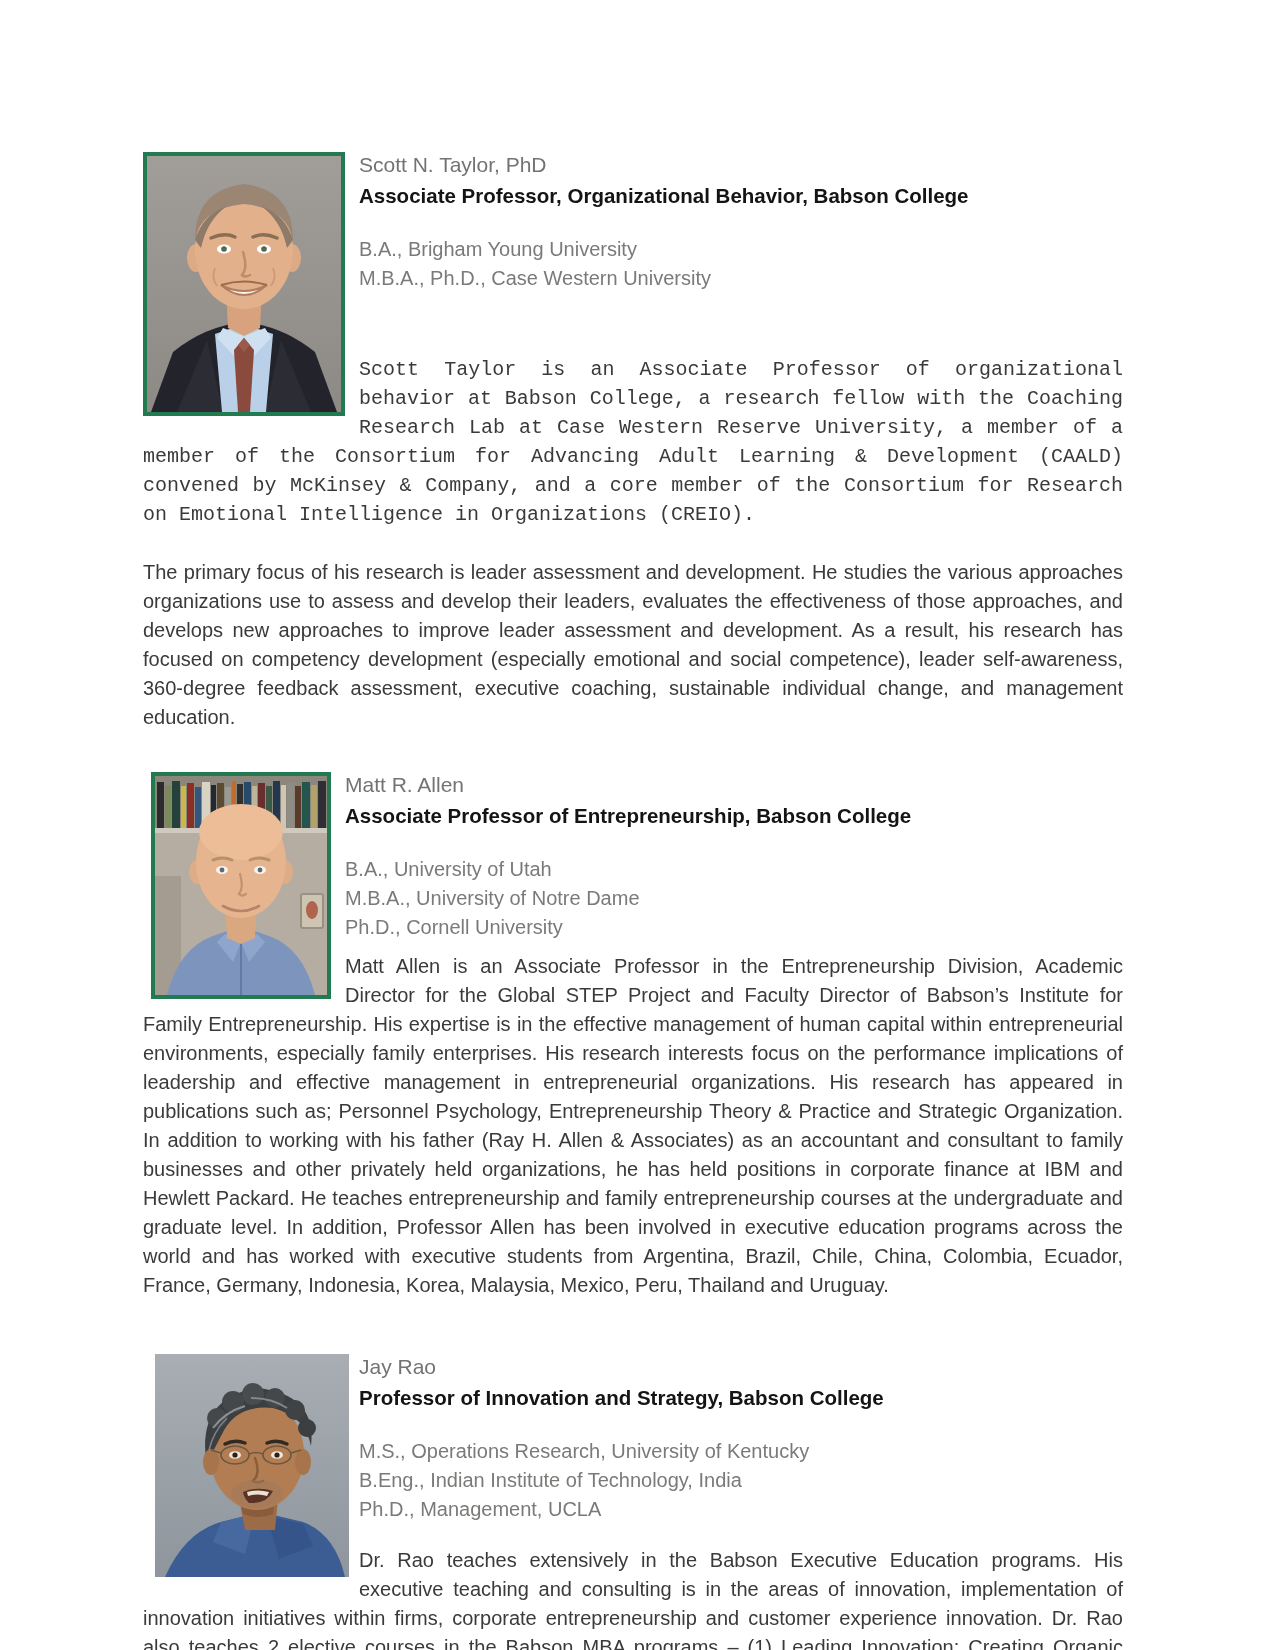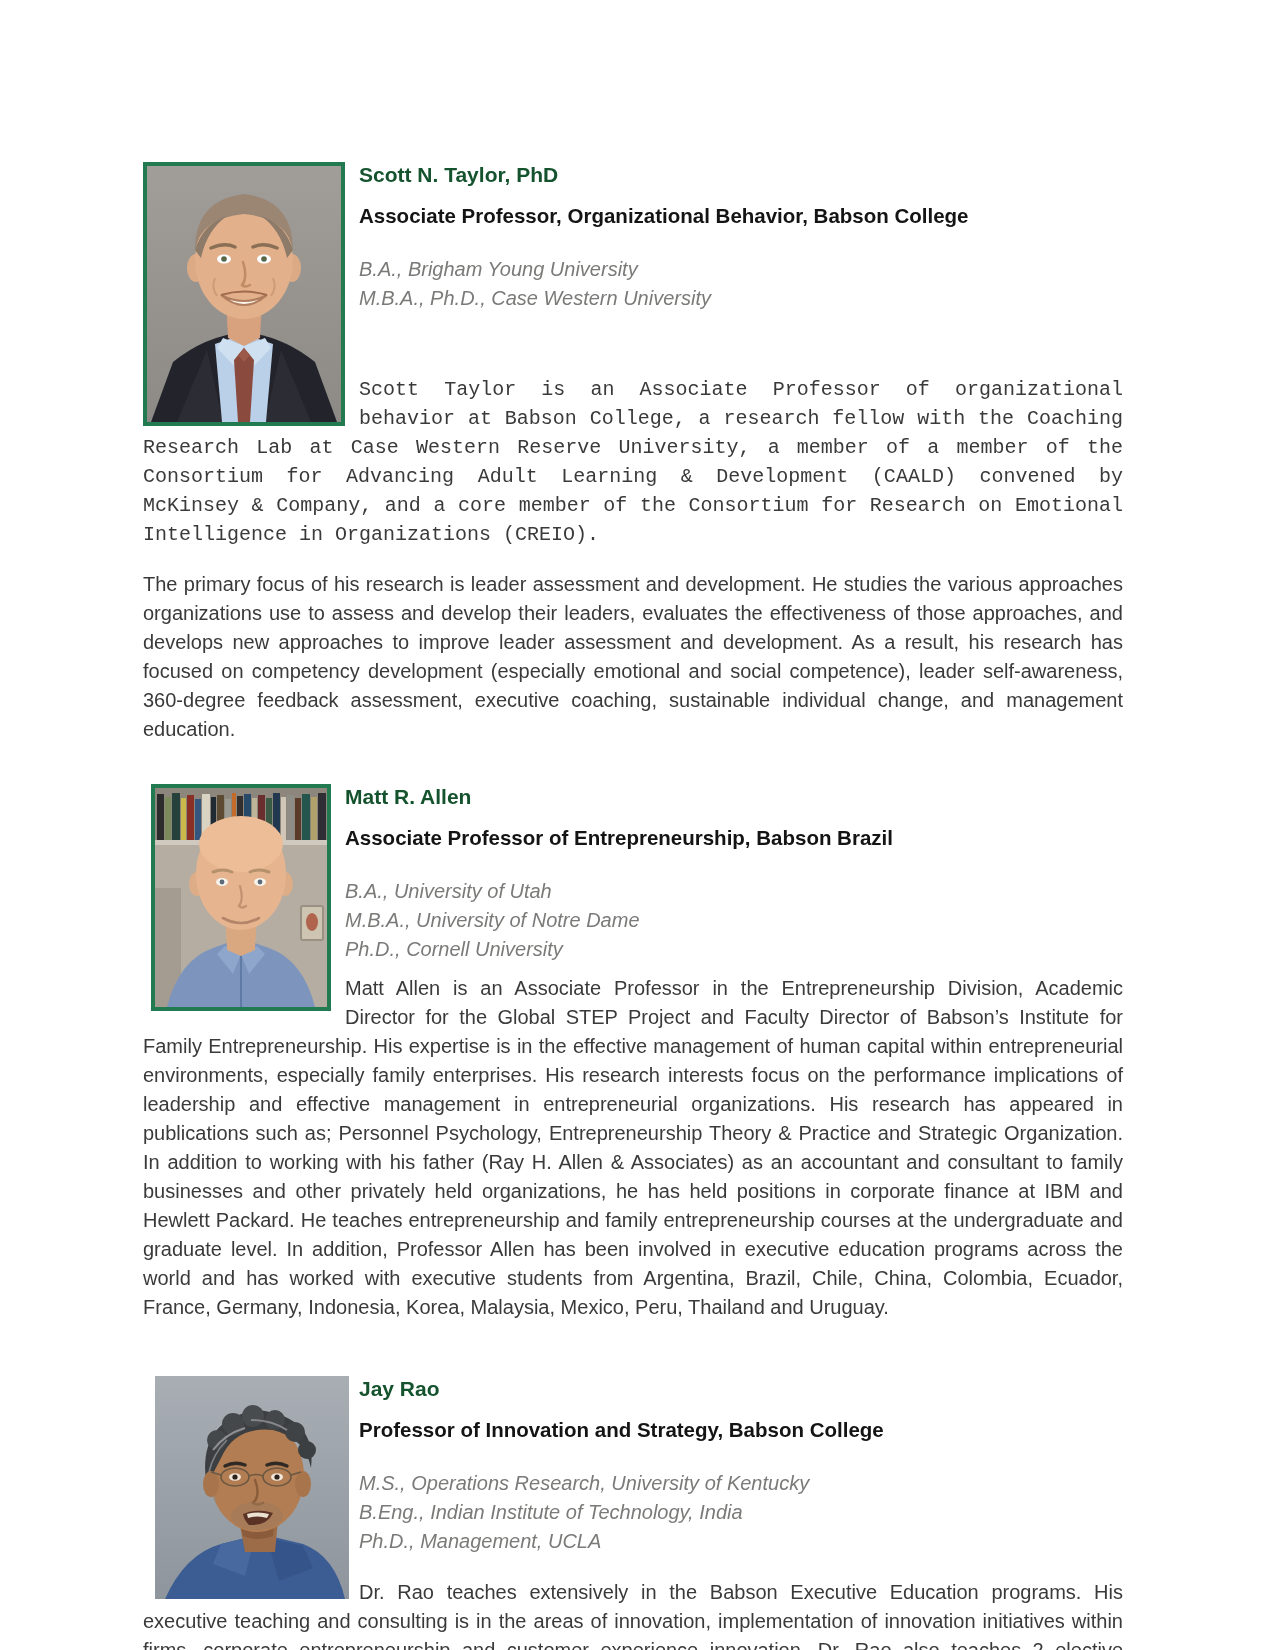"Scott N. Taylor, PhD" .name { color: #14532d -> #737373; font-weight: 700 -> 400; margin: 12px -> 2px }
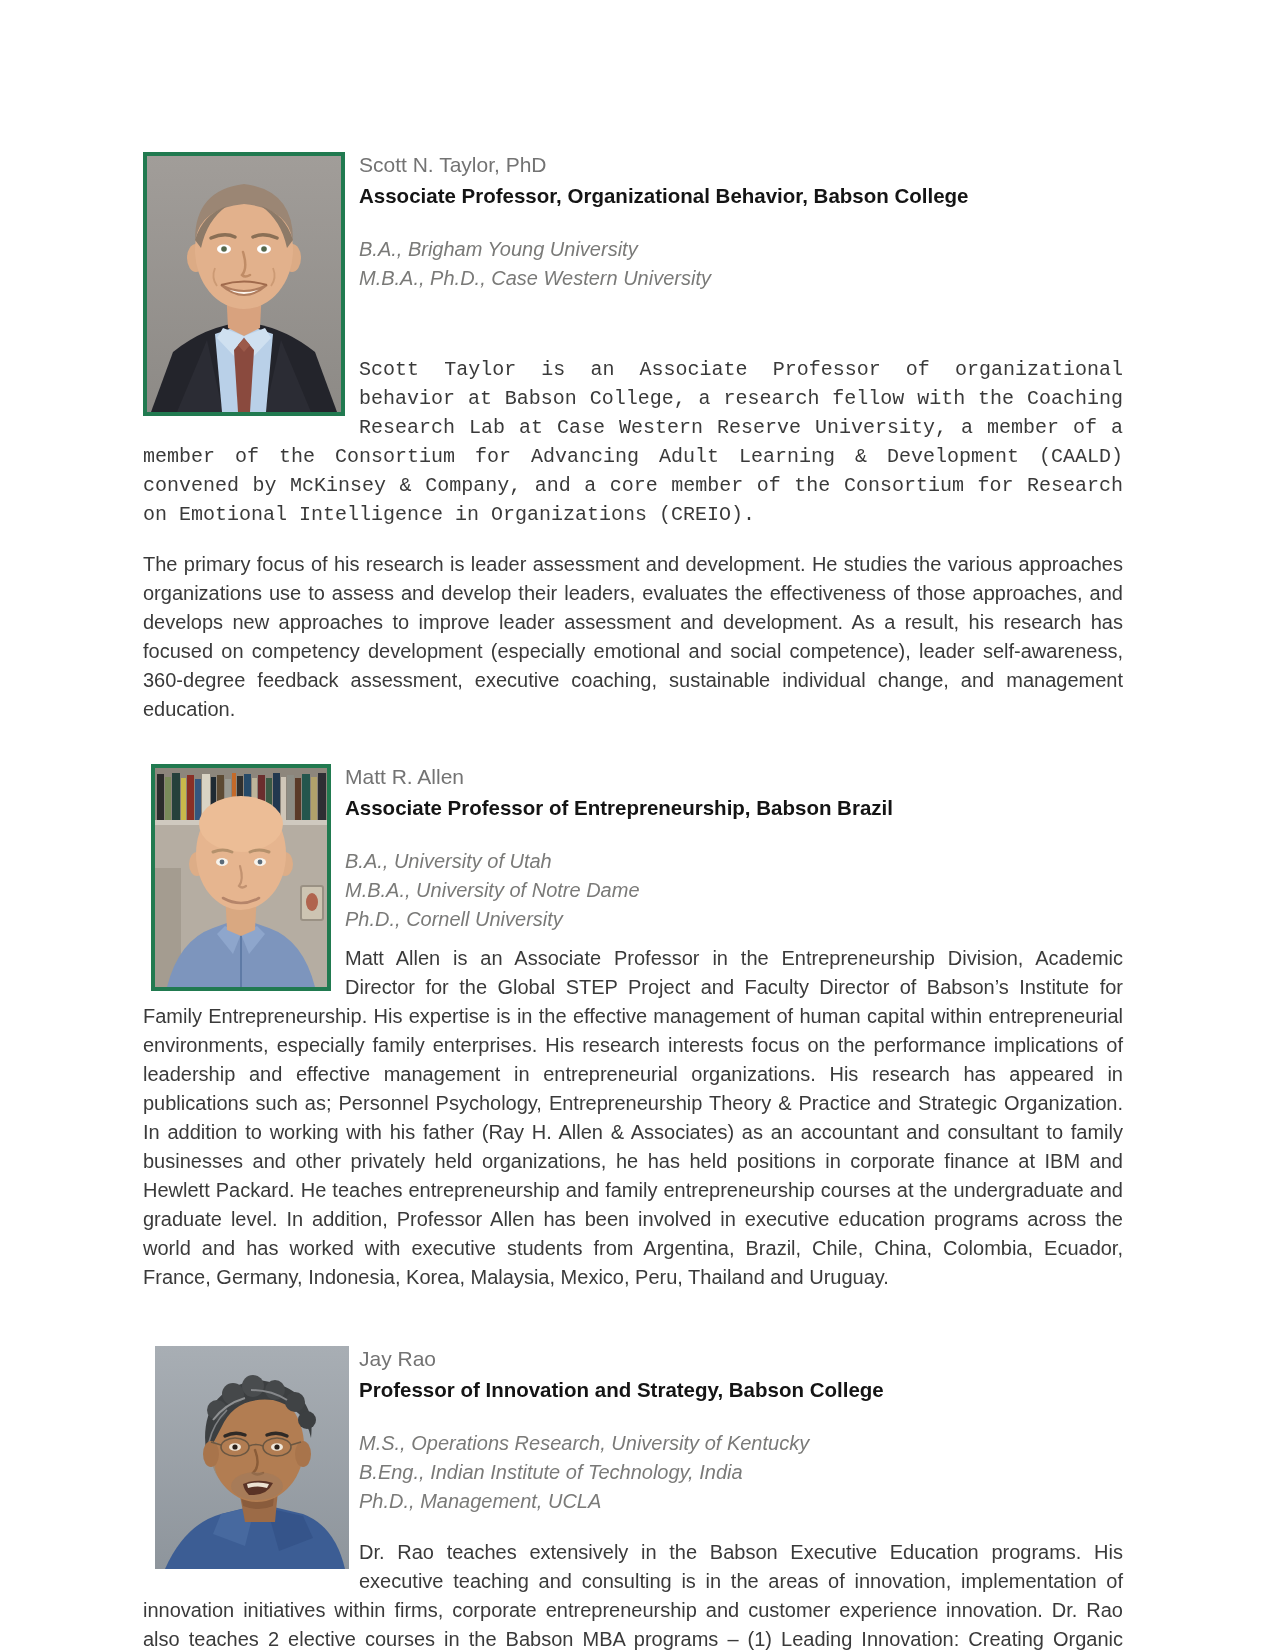"B.A., Brigham Young University" .edu { font-style: italic -> none }
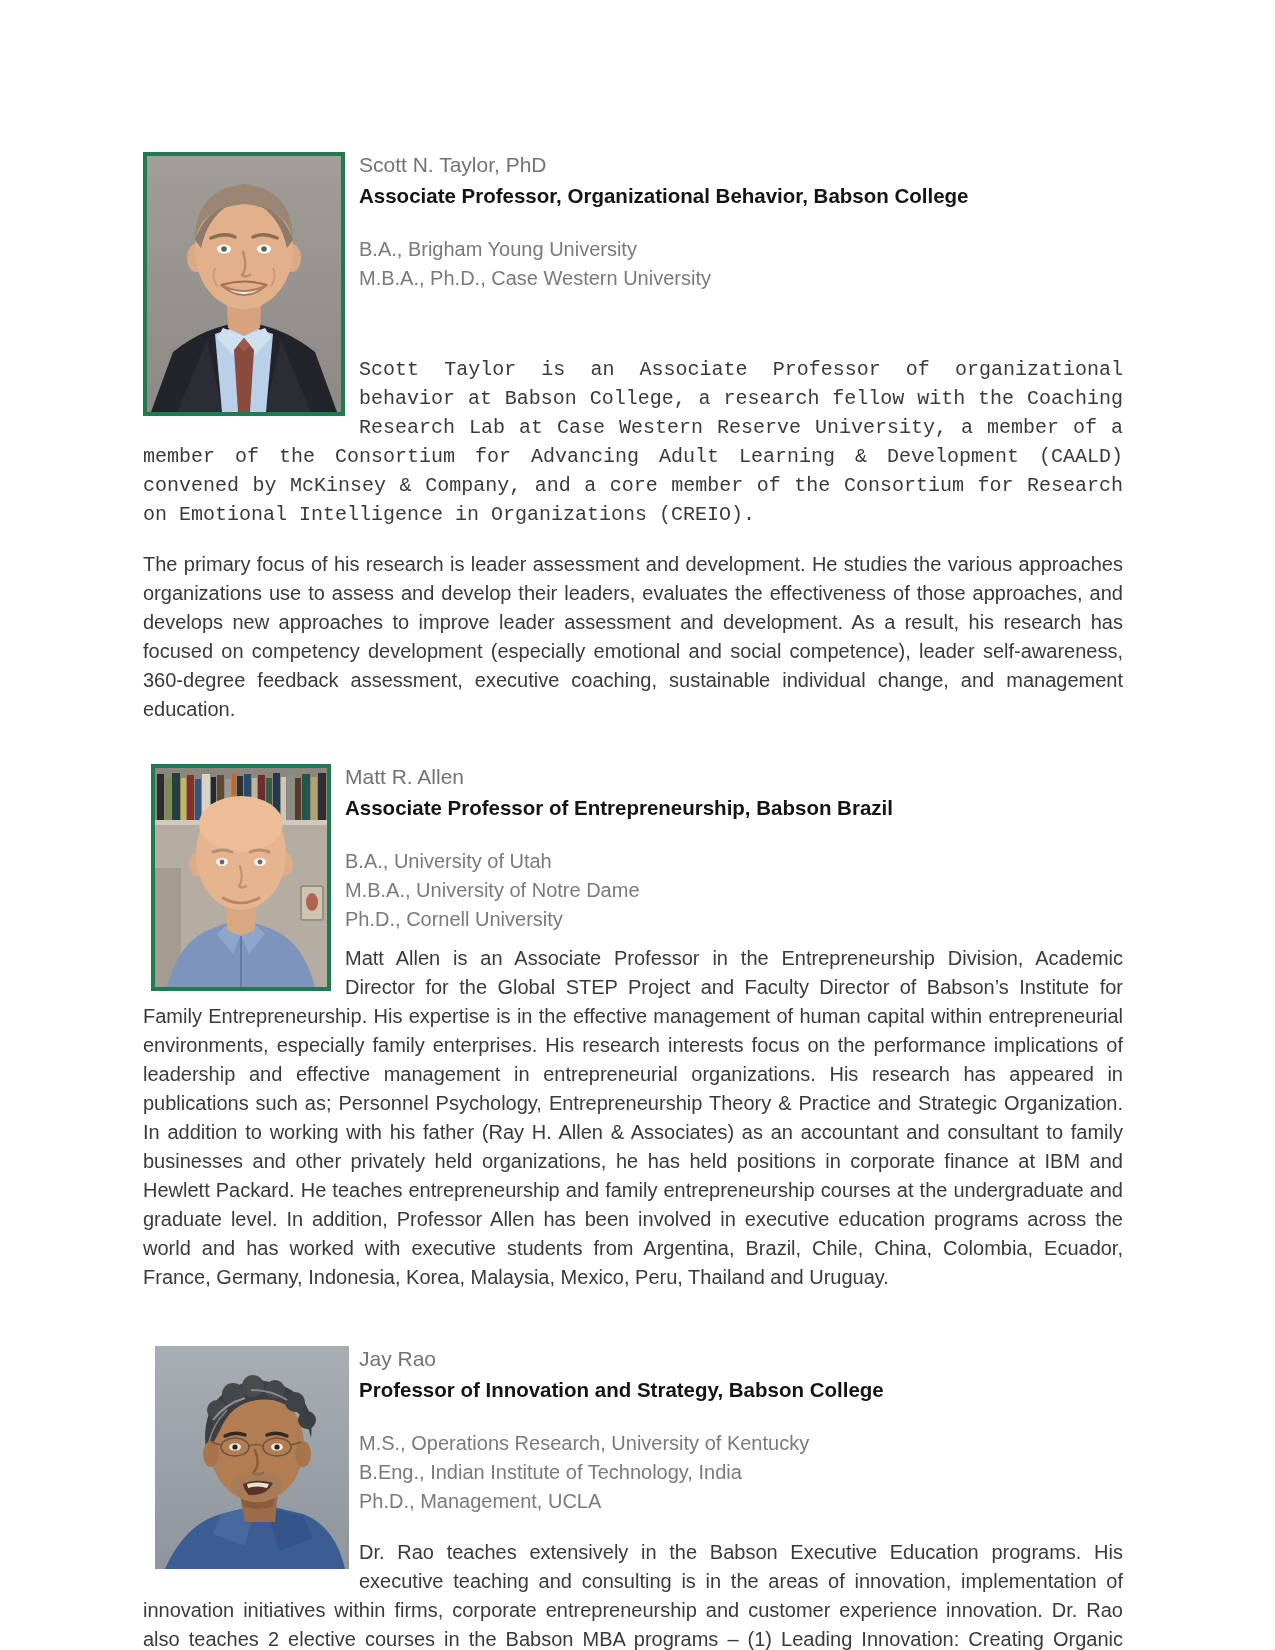"The primary focus of his" .profile-scott .p1 { margin-top: 21px -> 29px }
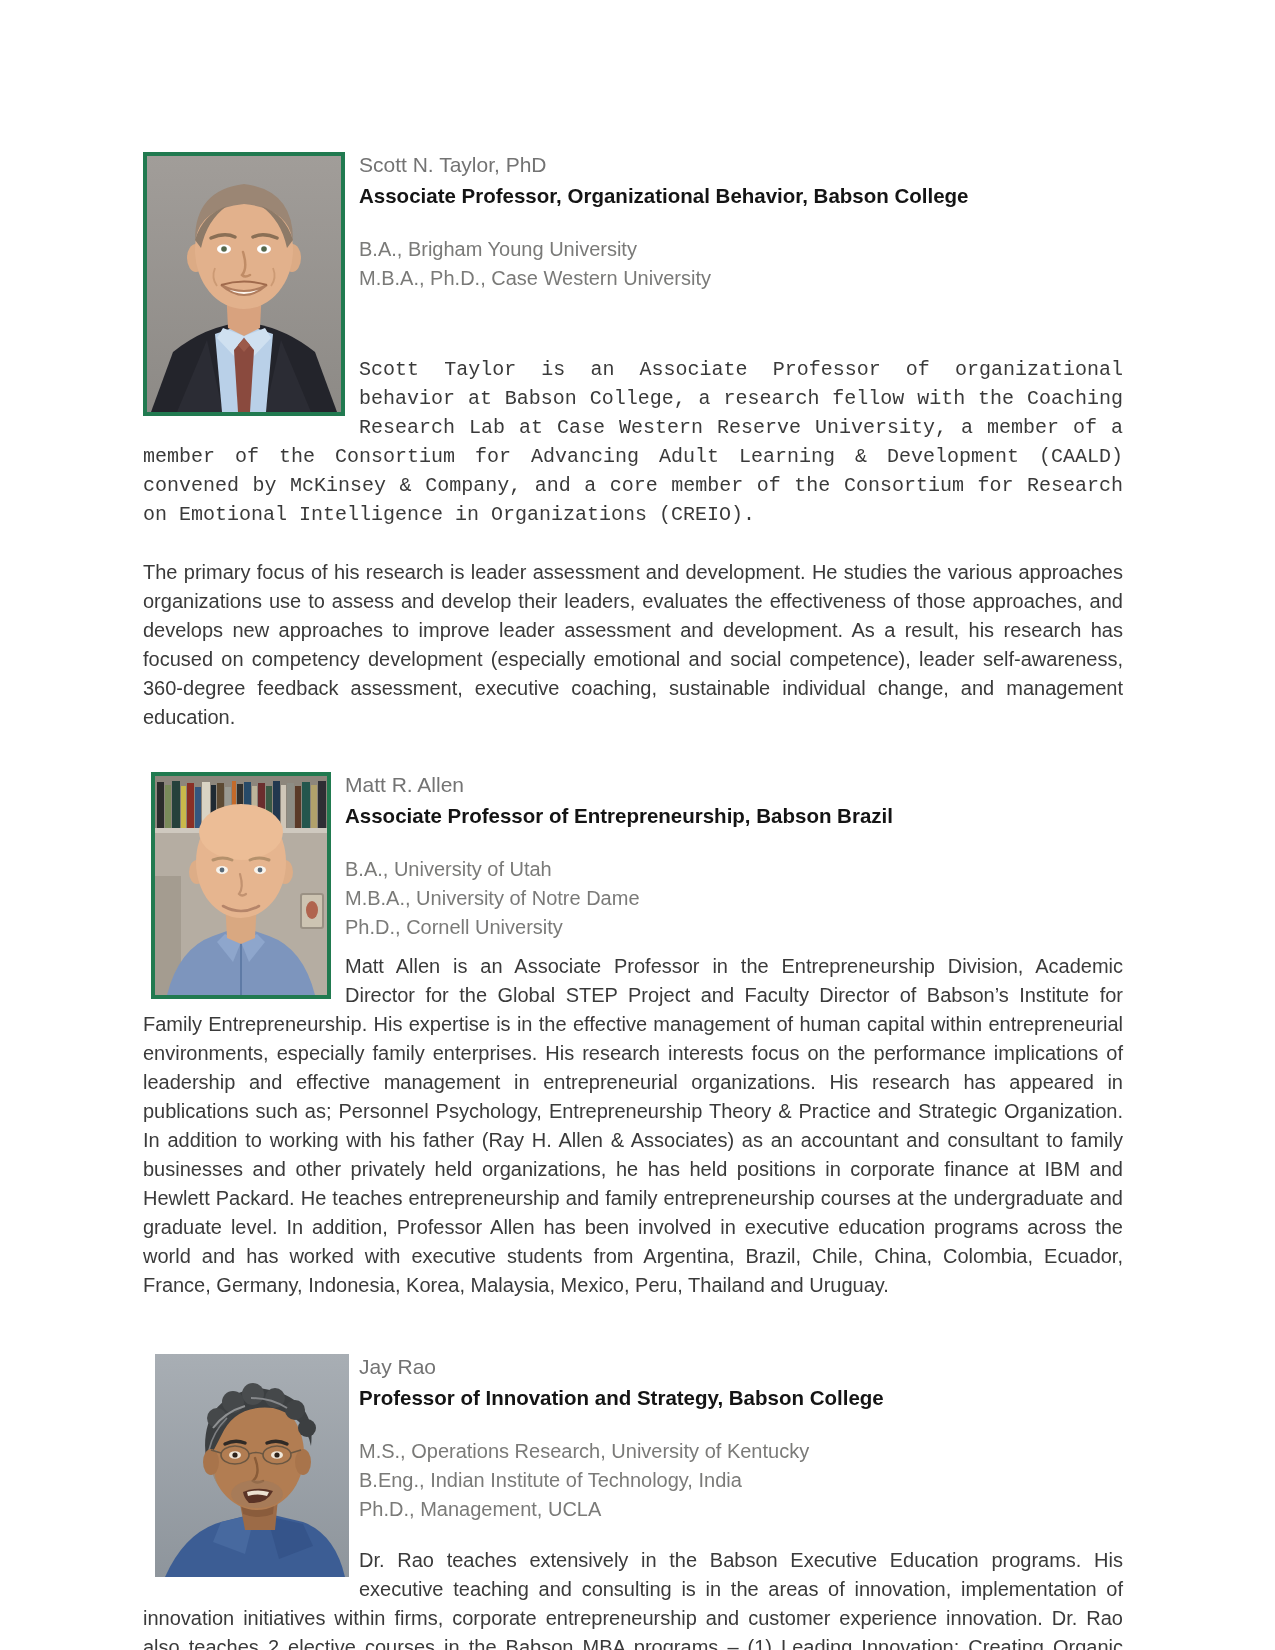"Associate Professor of Entrepreneurship," h3.title { text: Brazil -> College }
